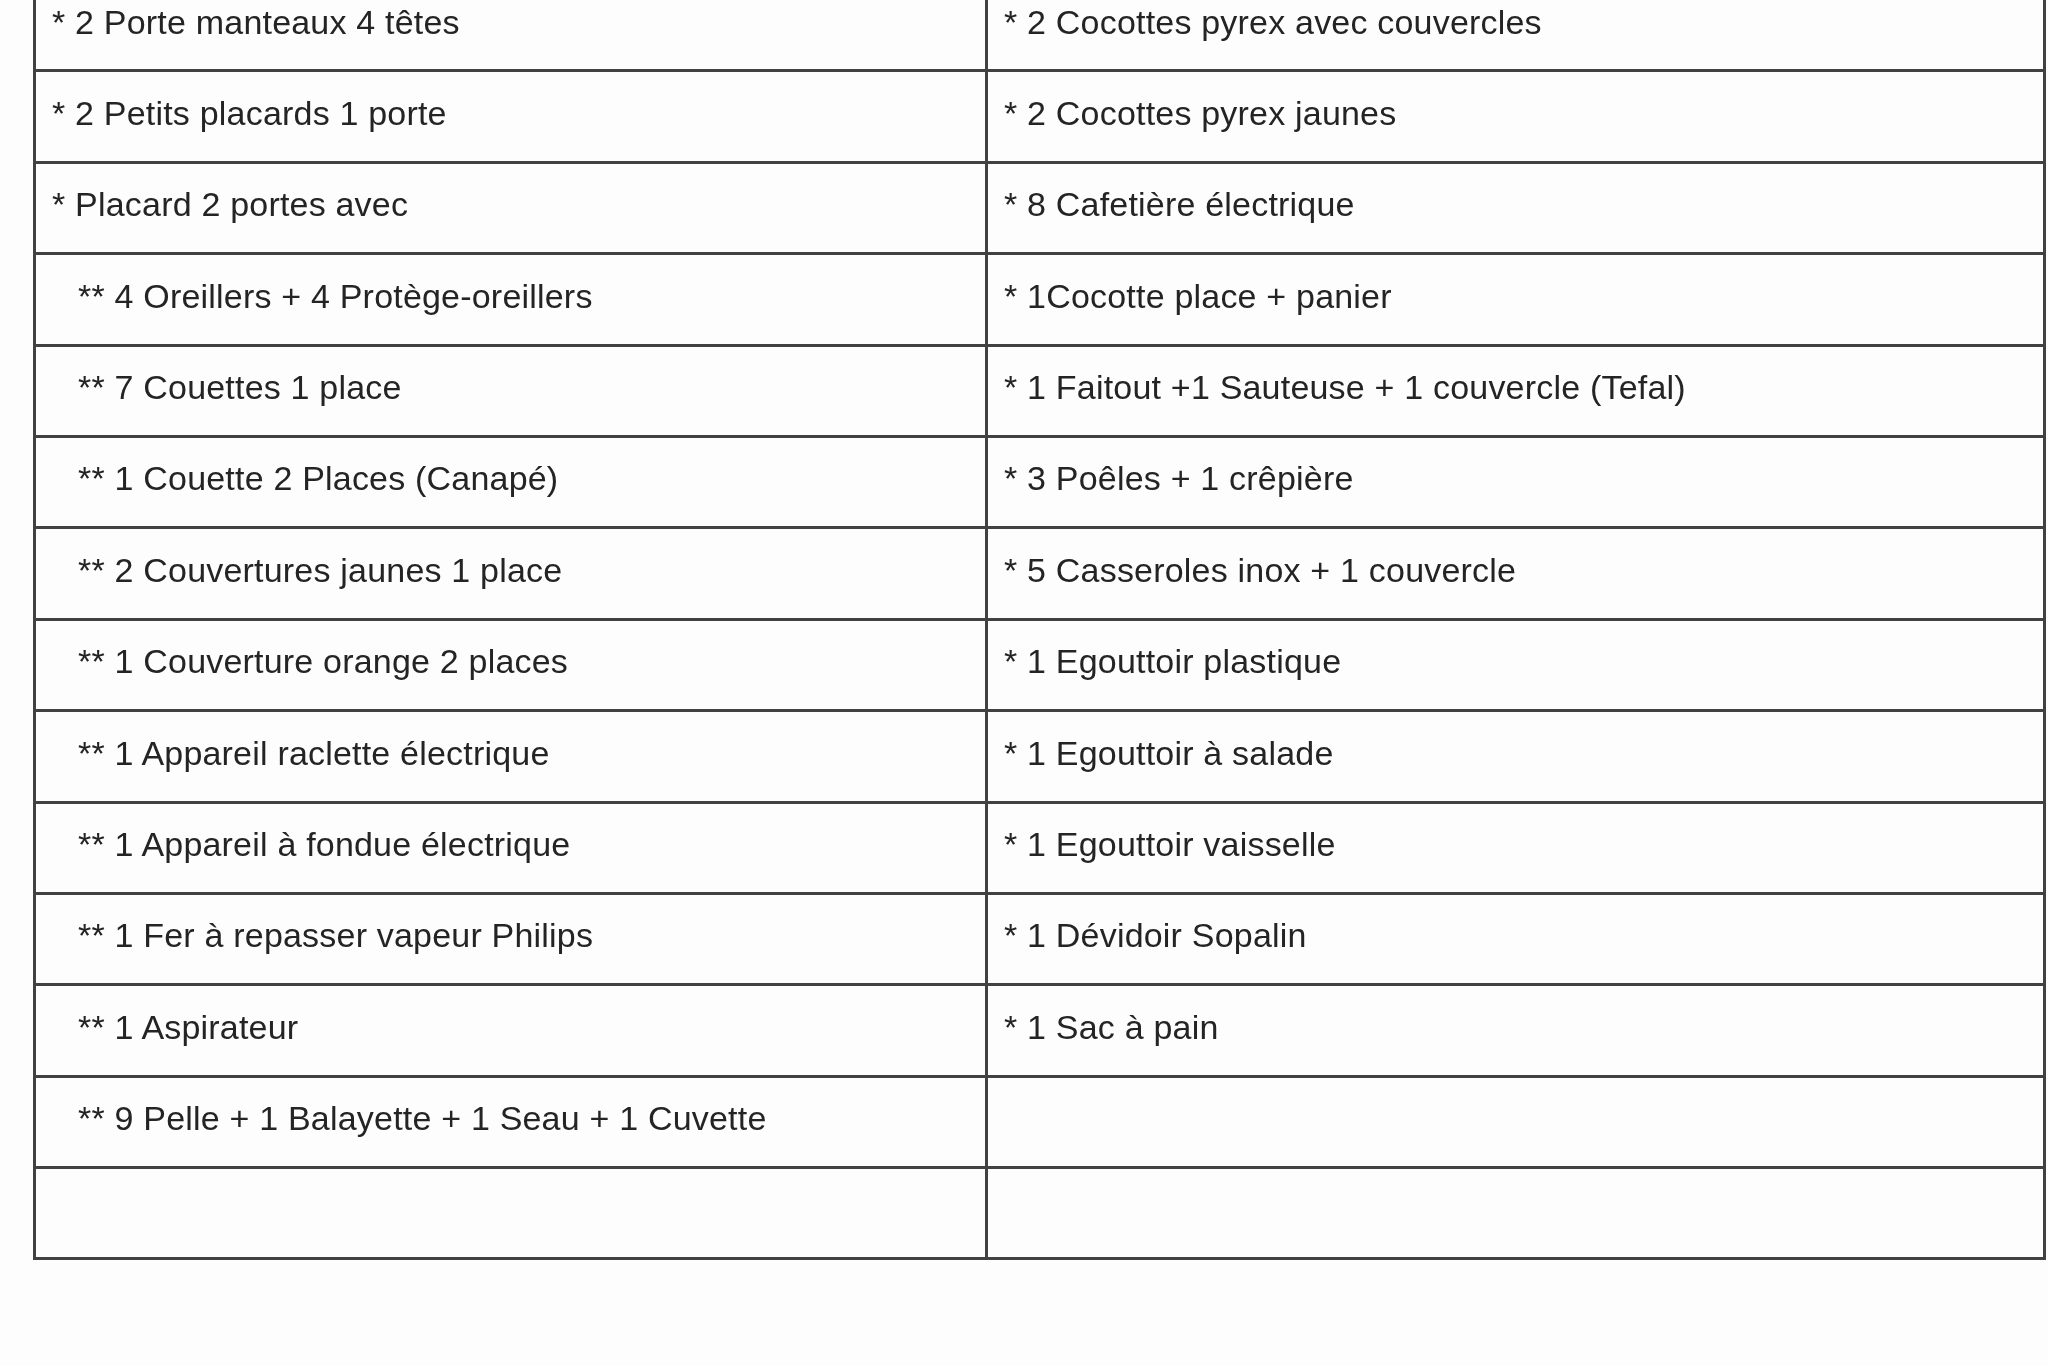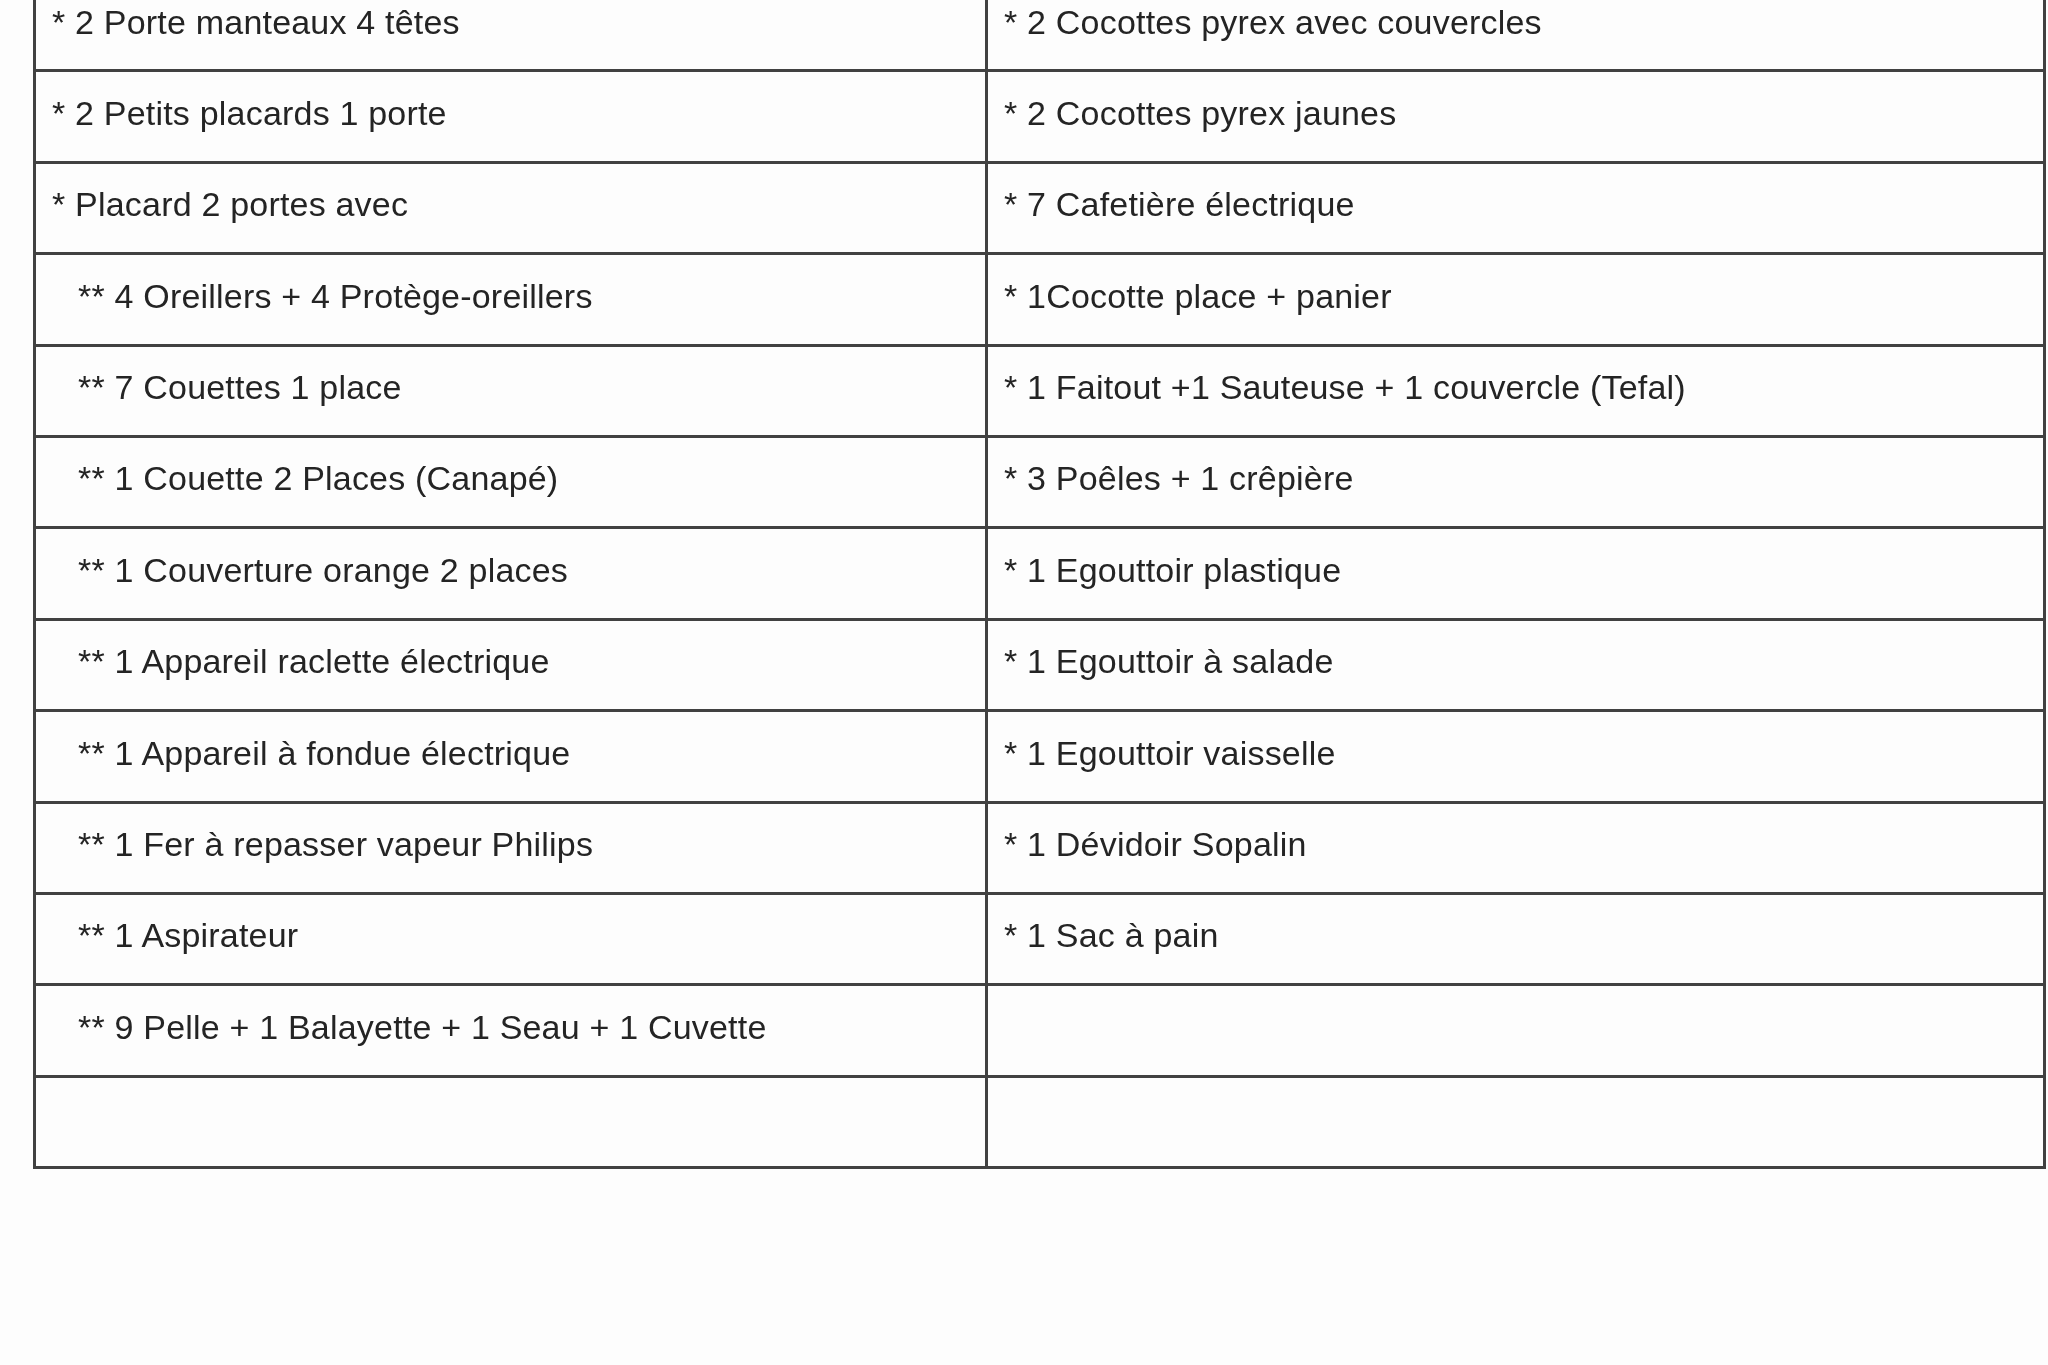"* 7 Cafetière électrique" td { text: 7 -> 8 }
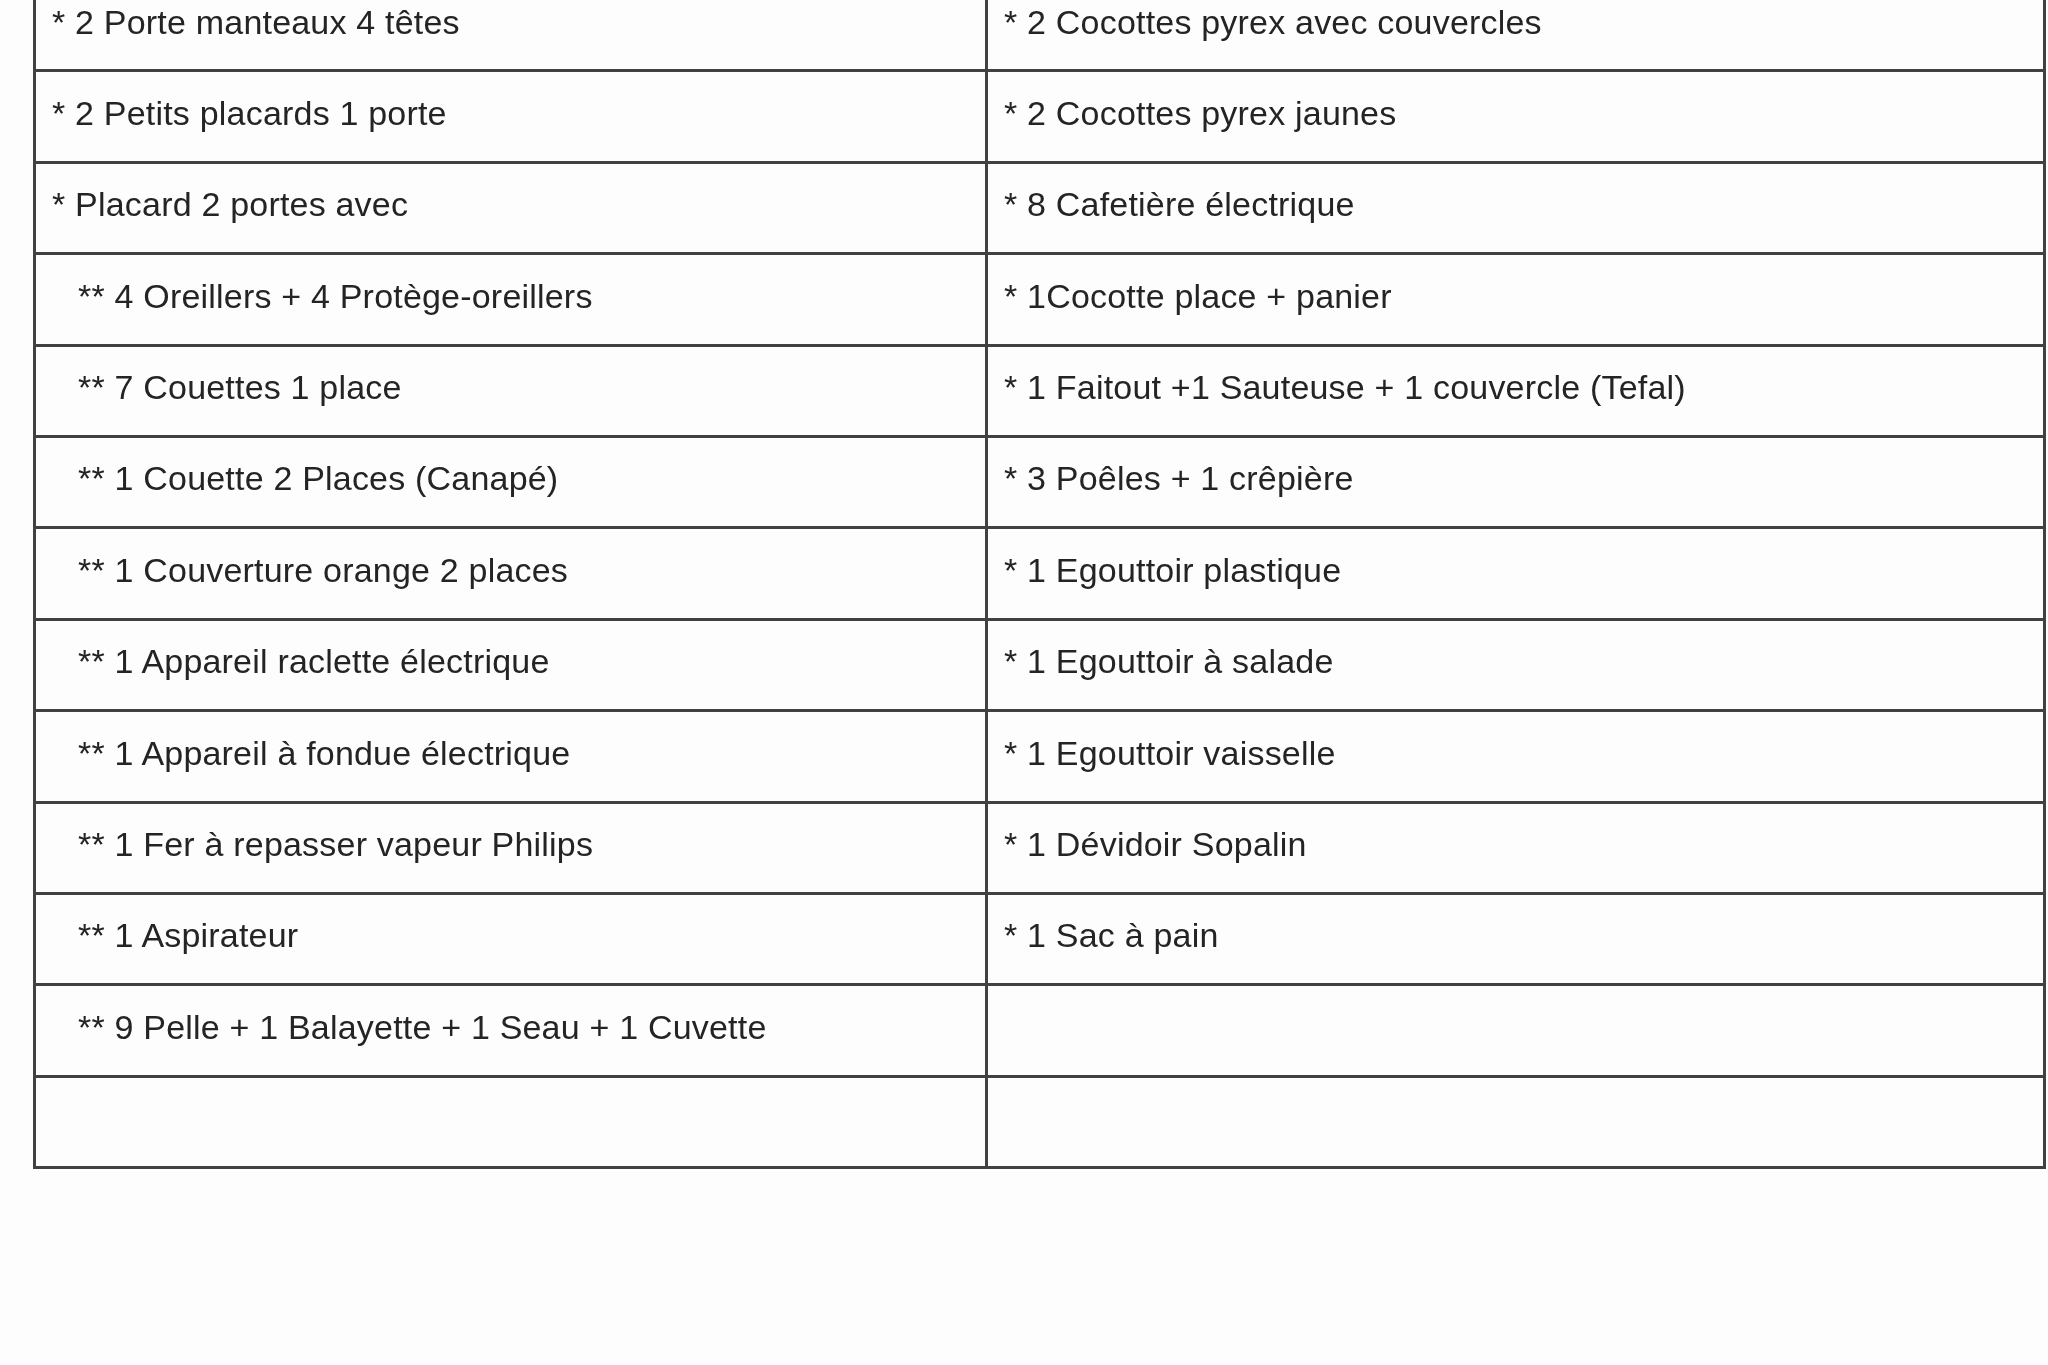"** 2 Couvertures jaunes 1" tr { html: none -> <tr> <td>** 2 Couvertures jaunes 1 place</td> <td>* 5 Casseroles inox + 1 couvercle</td> </tr> }
